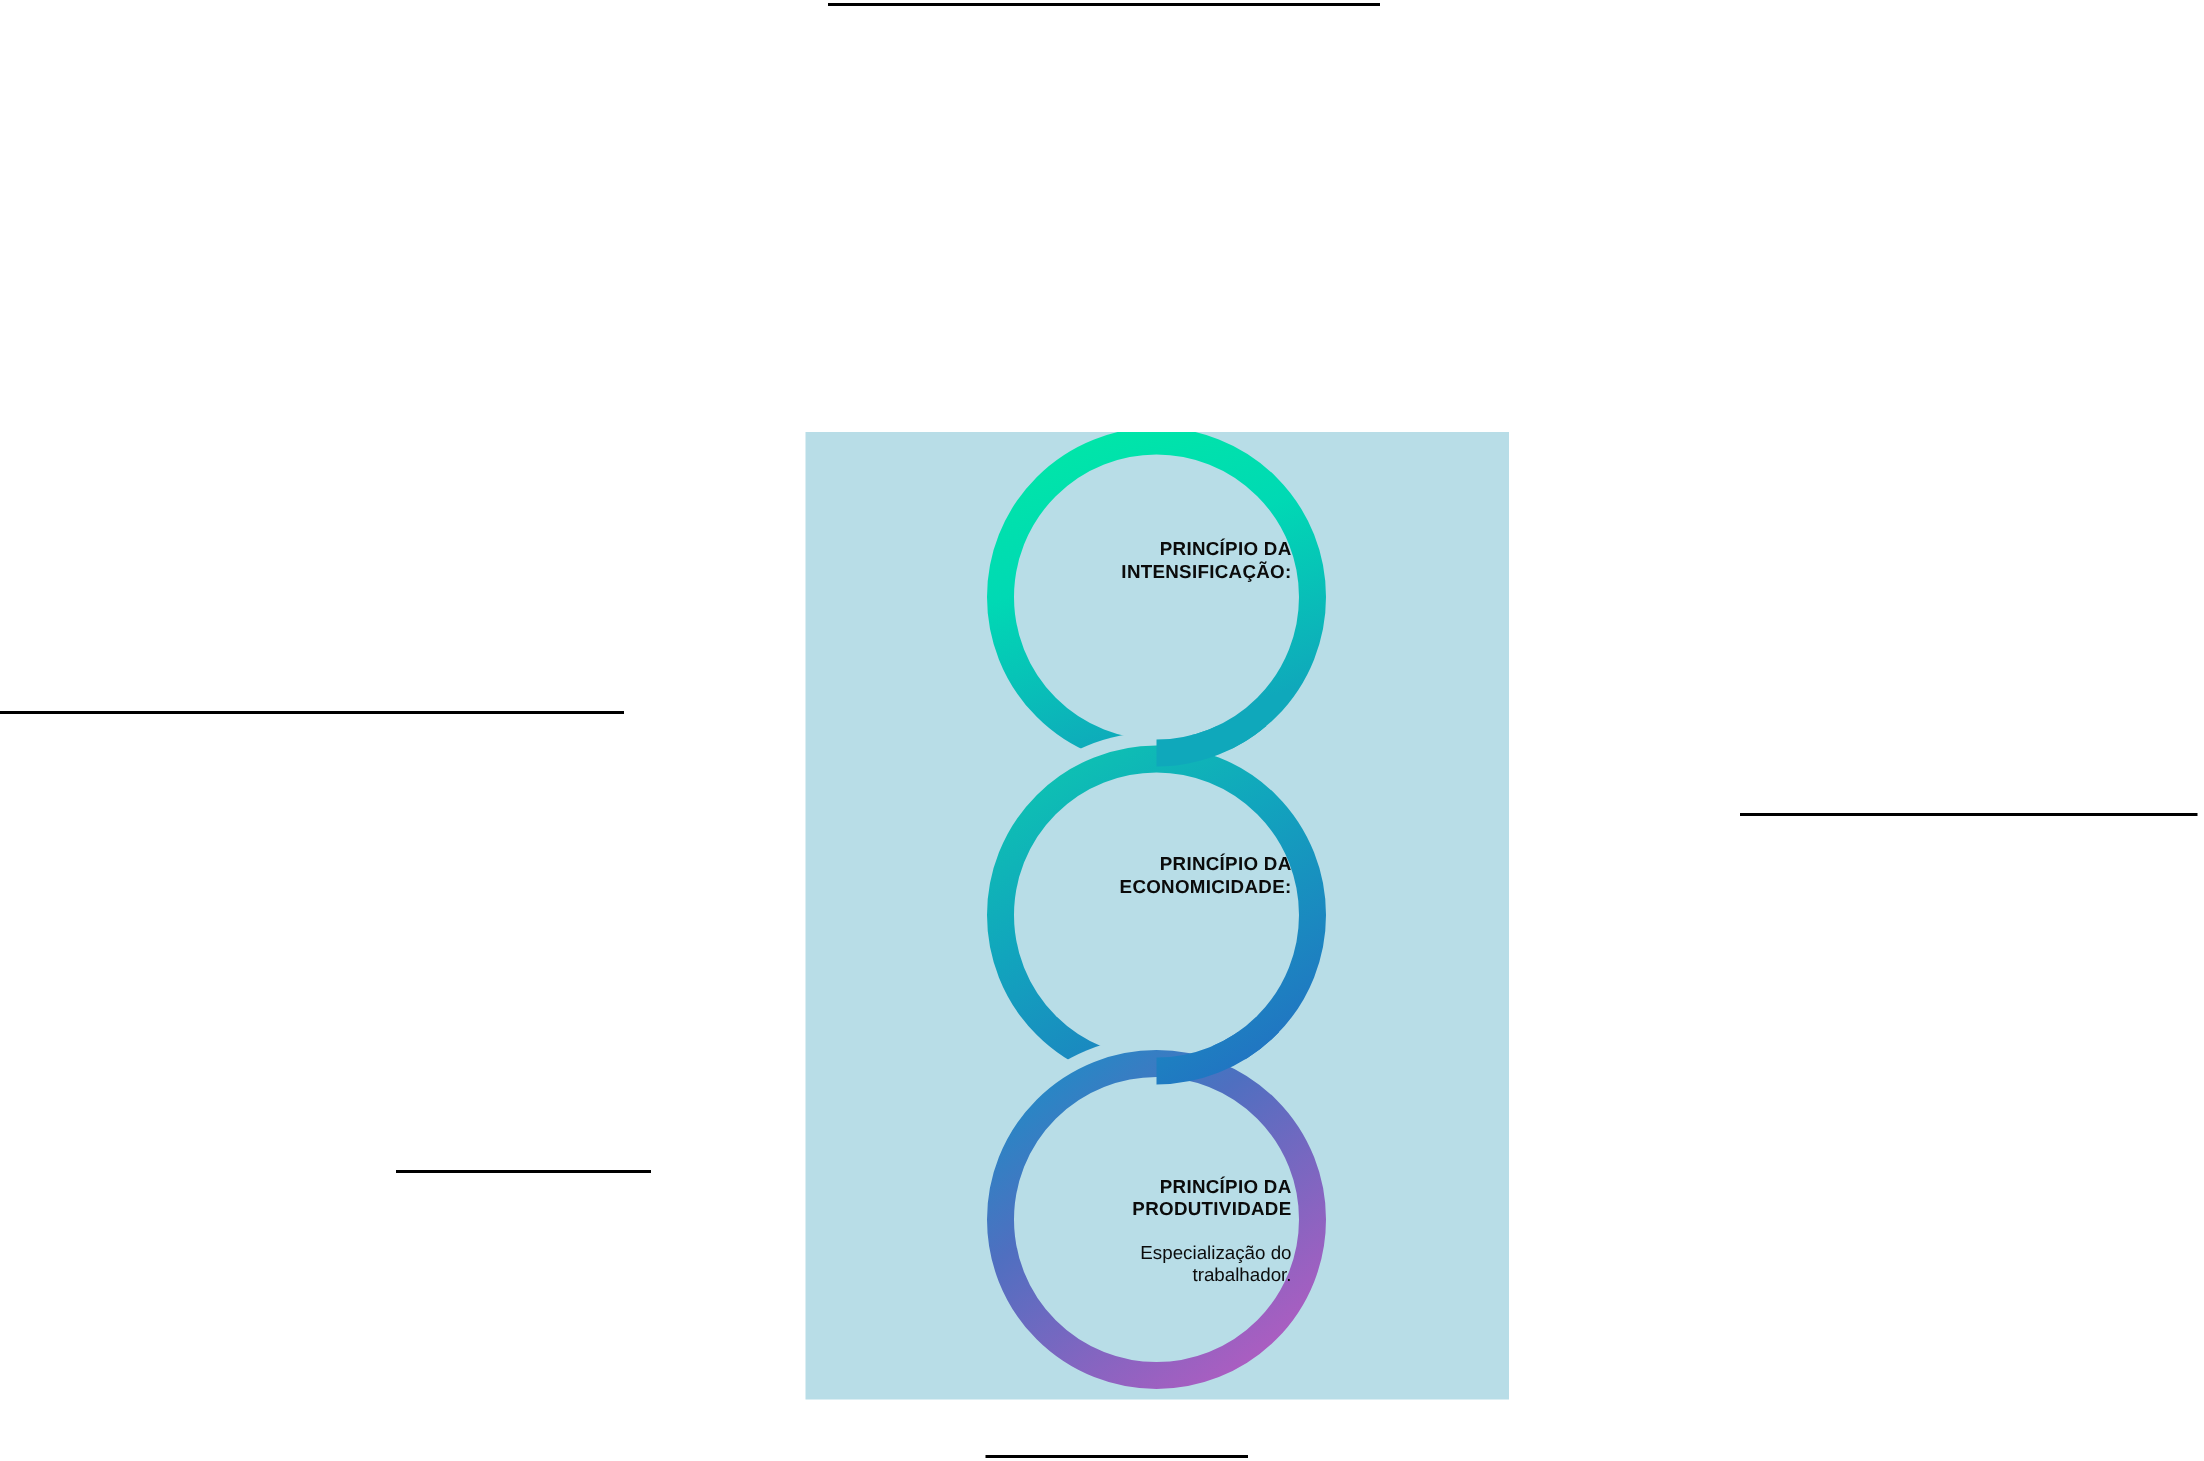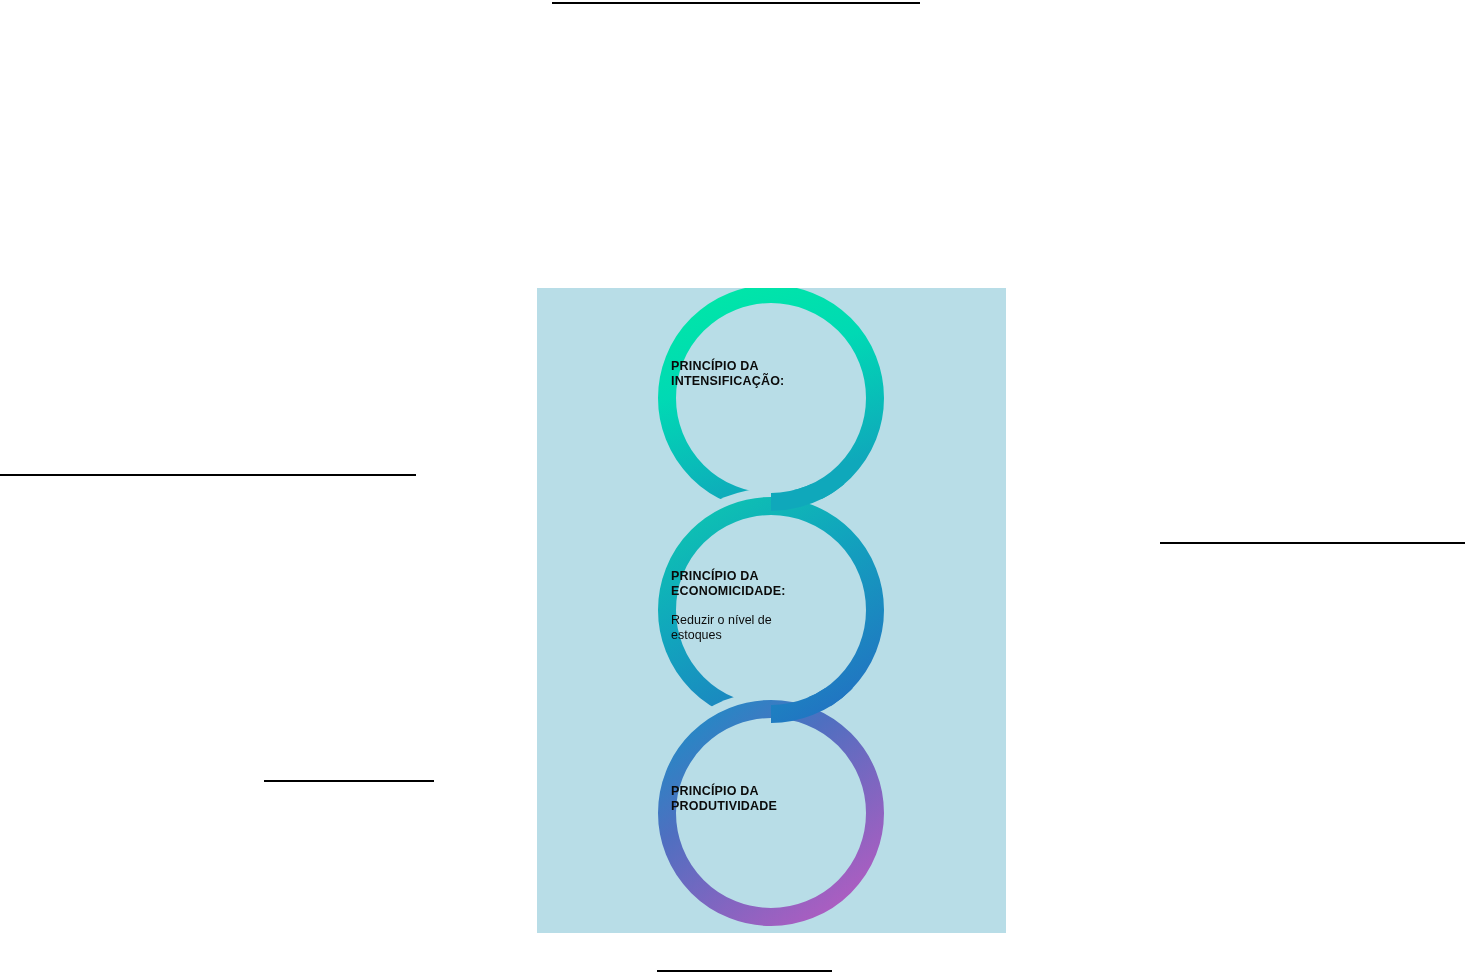"PRINCÍPIO DA" .ring-label { text-align: left -> right }
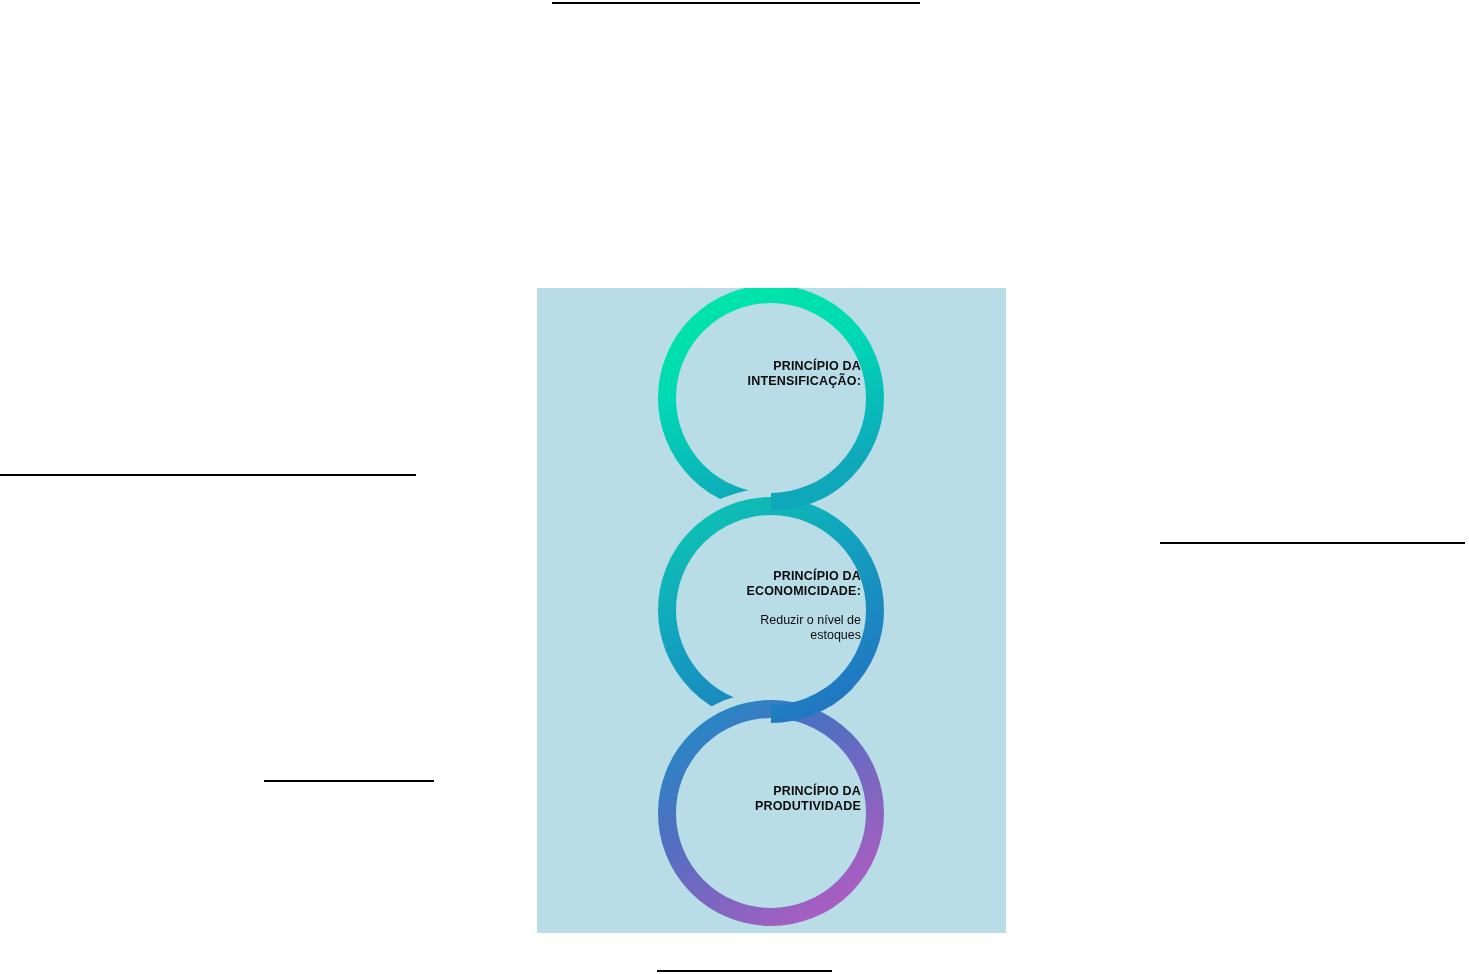"Reduzir o nível de" p.ring-desc { html: <p> <span>Reduzir o nível de</span><br> <span>estoques</span> </p> -> none }
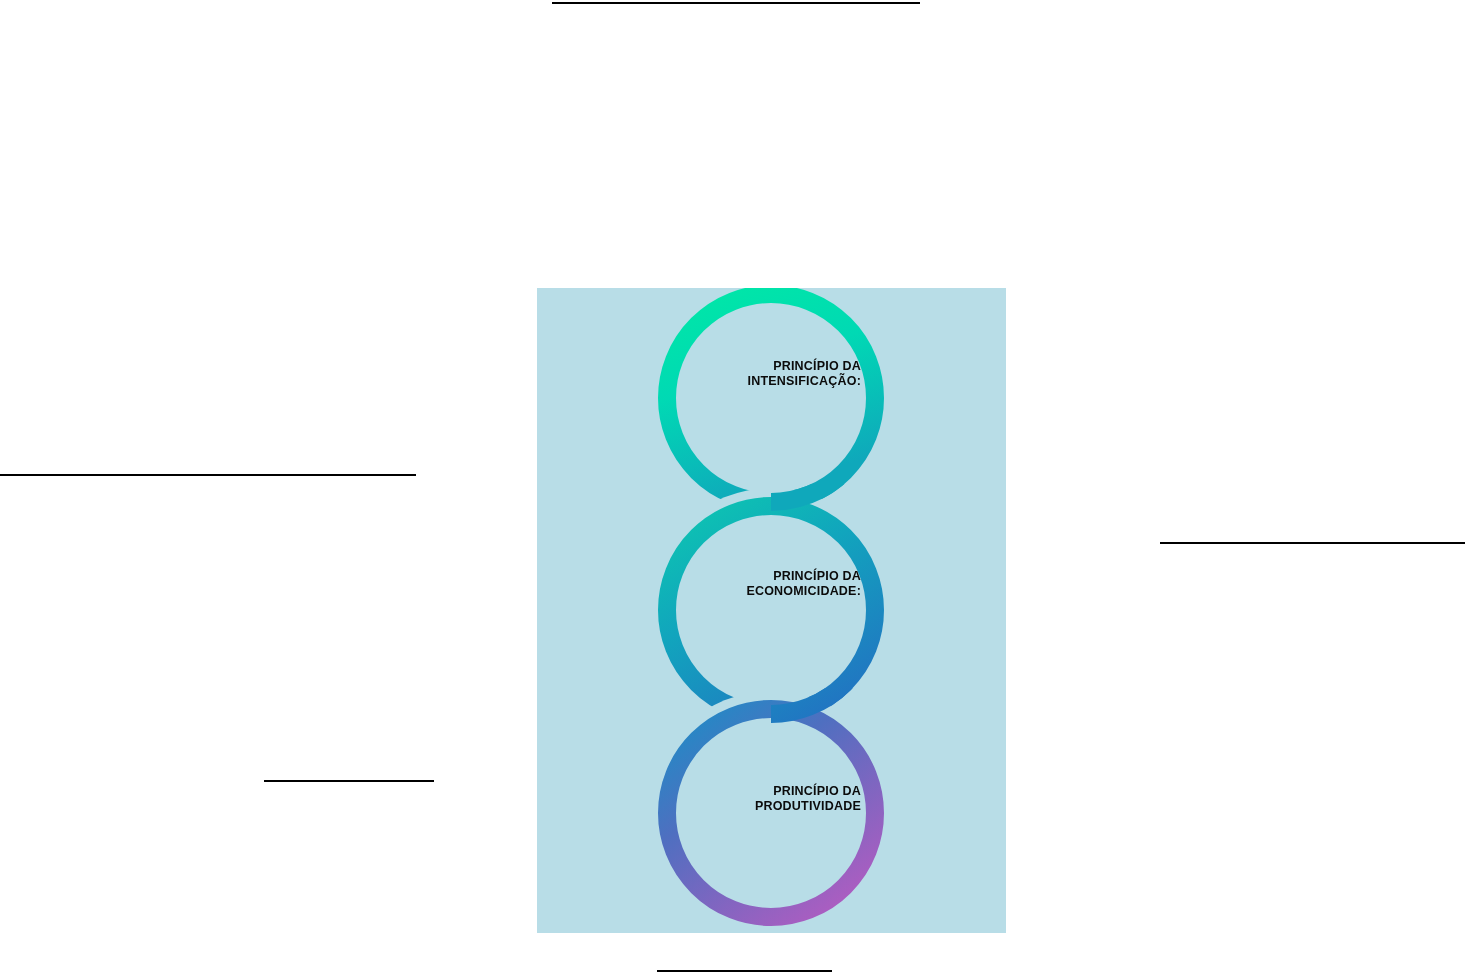"Especialização do" p.ring-desc { html: none -> <p> <span>Especialização do</span><br> <span>trabalhador.</span> </p> }
